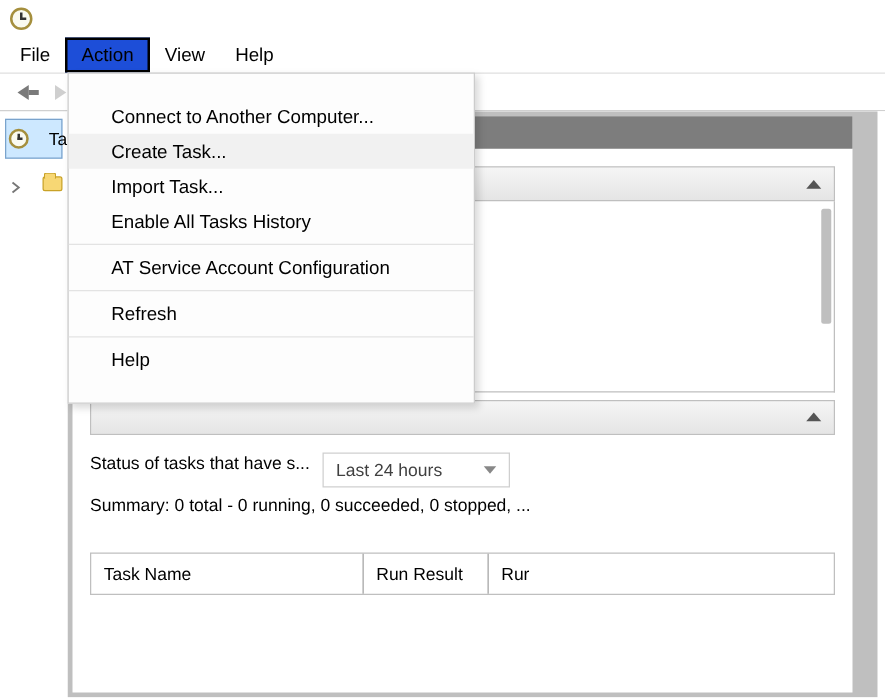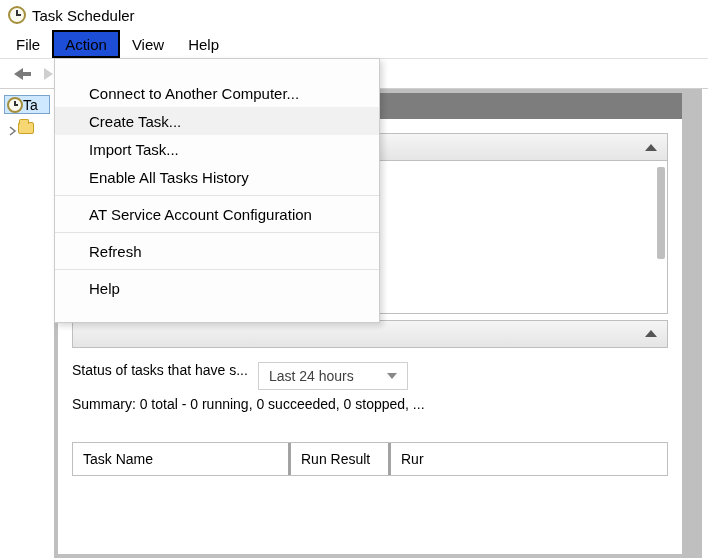"Task Scheduler" span.title { html: <span>Task Scheduler</span> -> none }
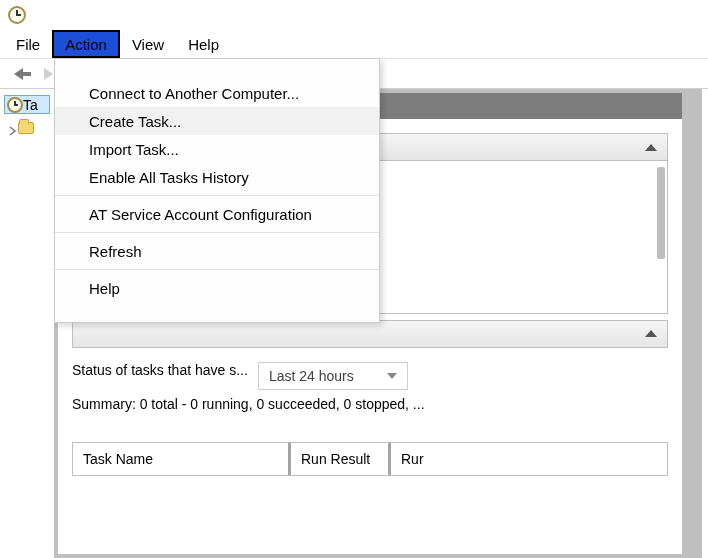"Ta" .tree-row { gap: 0 -> 16px; height: 19px -> 32px }
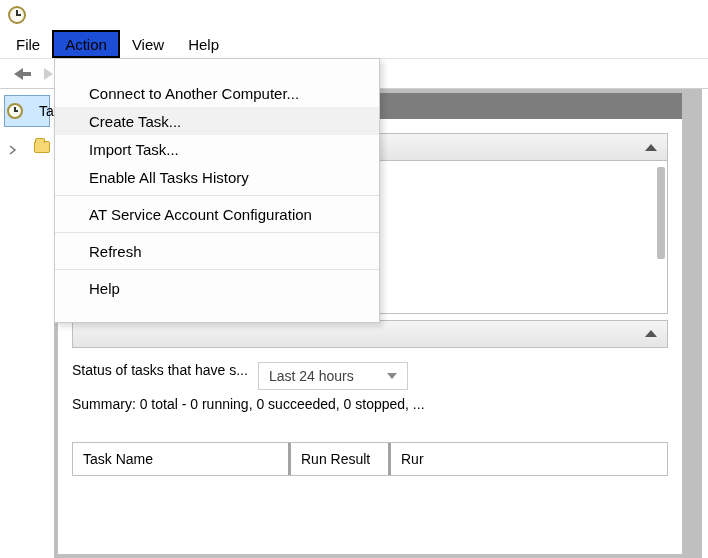"Task Name" .th { border-right: 3px solid #a3a3a3 -> 1px solid #a3a3a3 }
